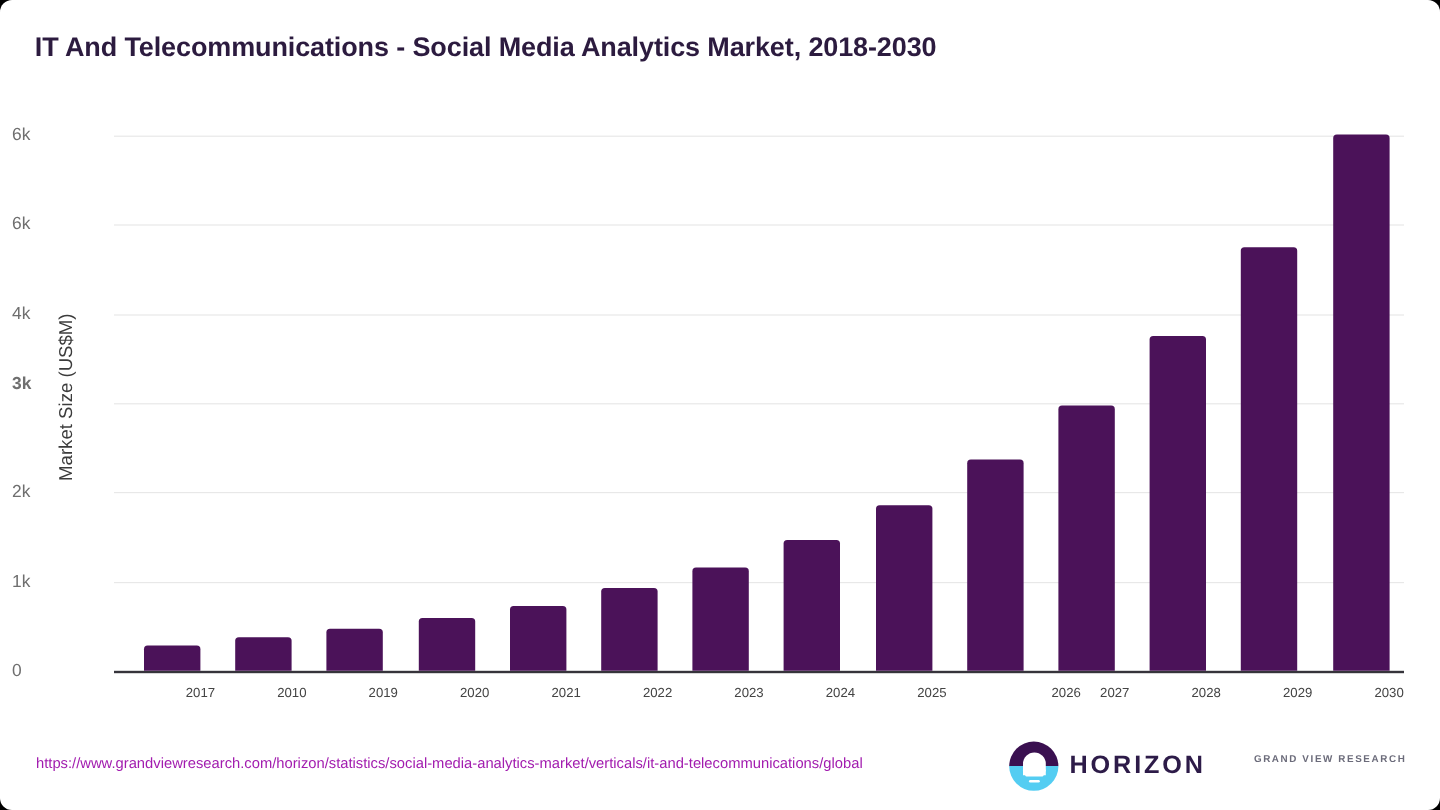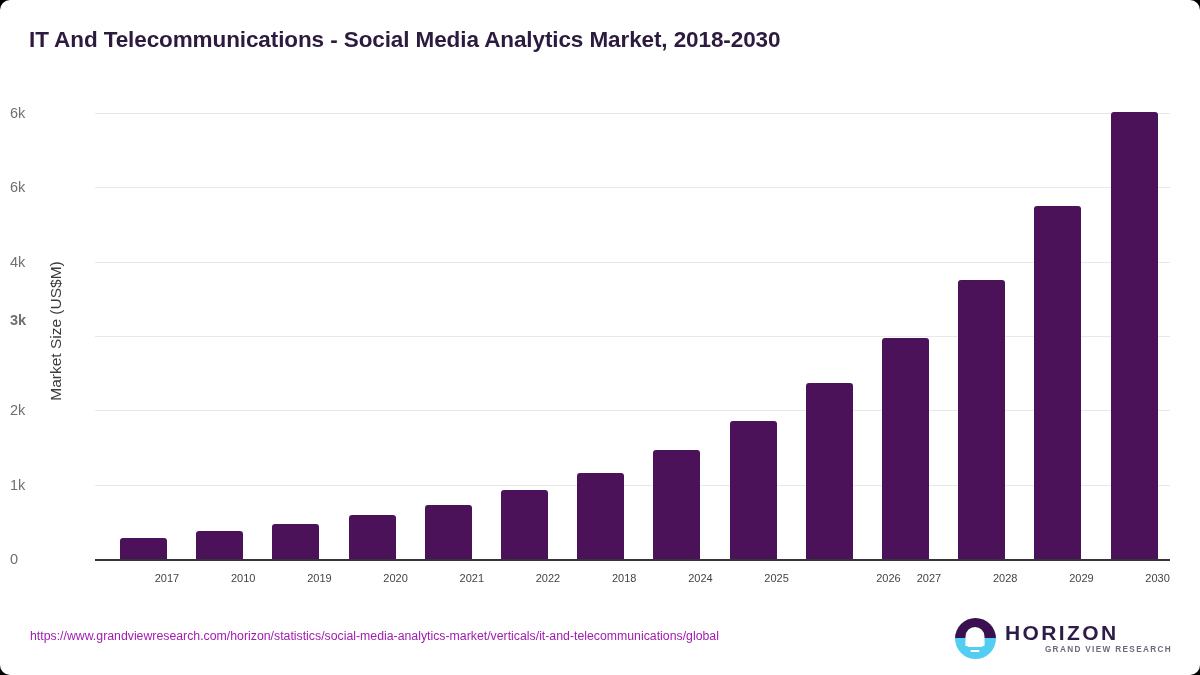"2018" div.bar-xlabel { text: 2018 -> 2023 }
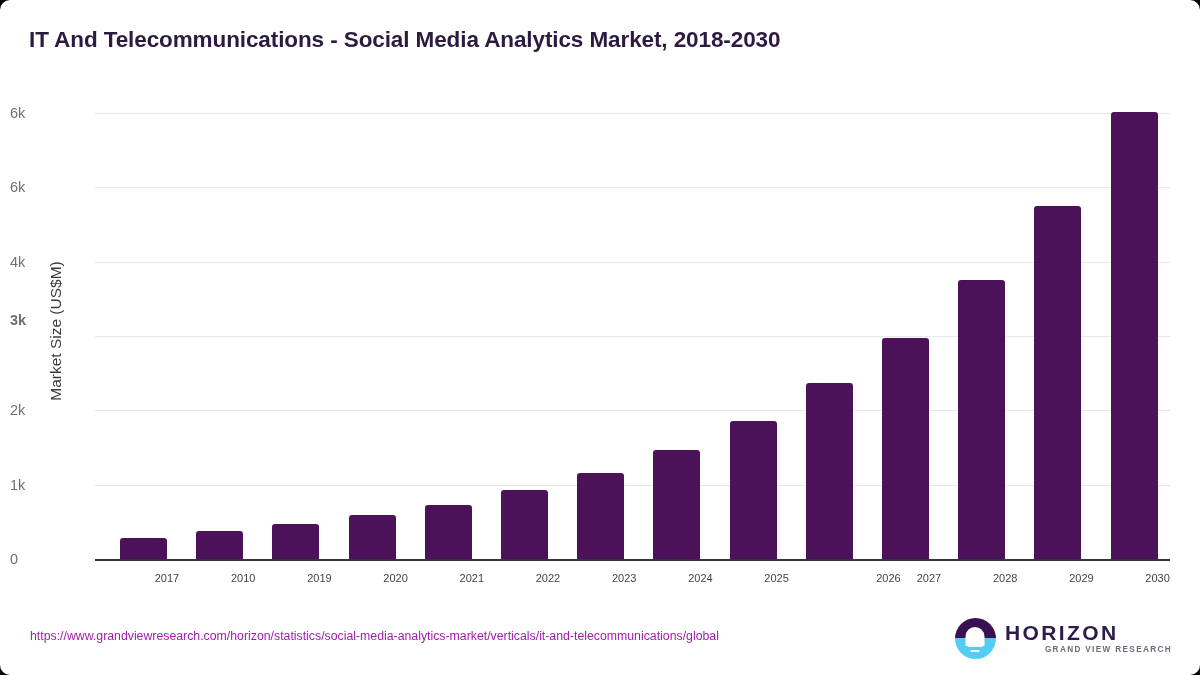"HORIZON" #logo-text { flex-direction: column -> row }
